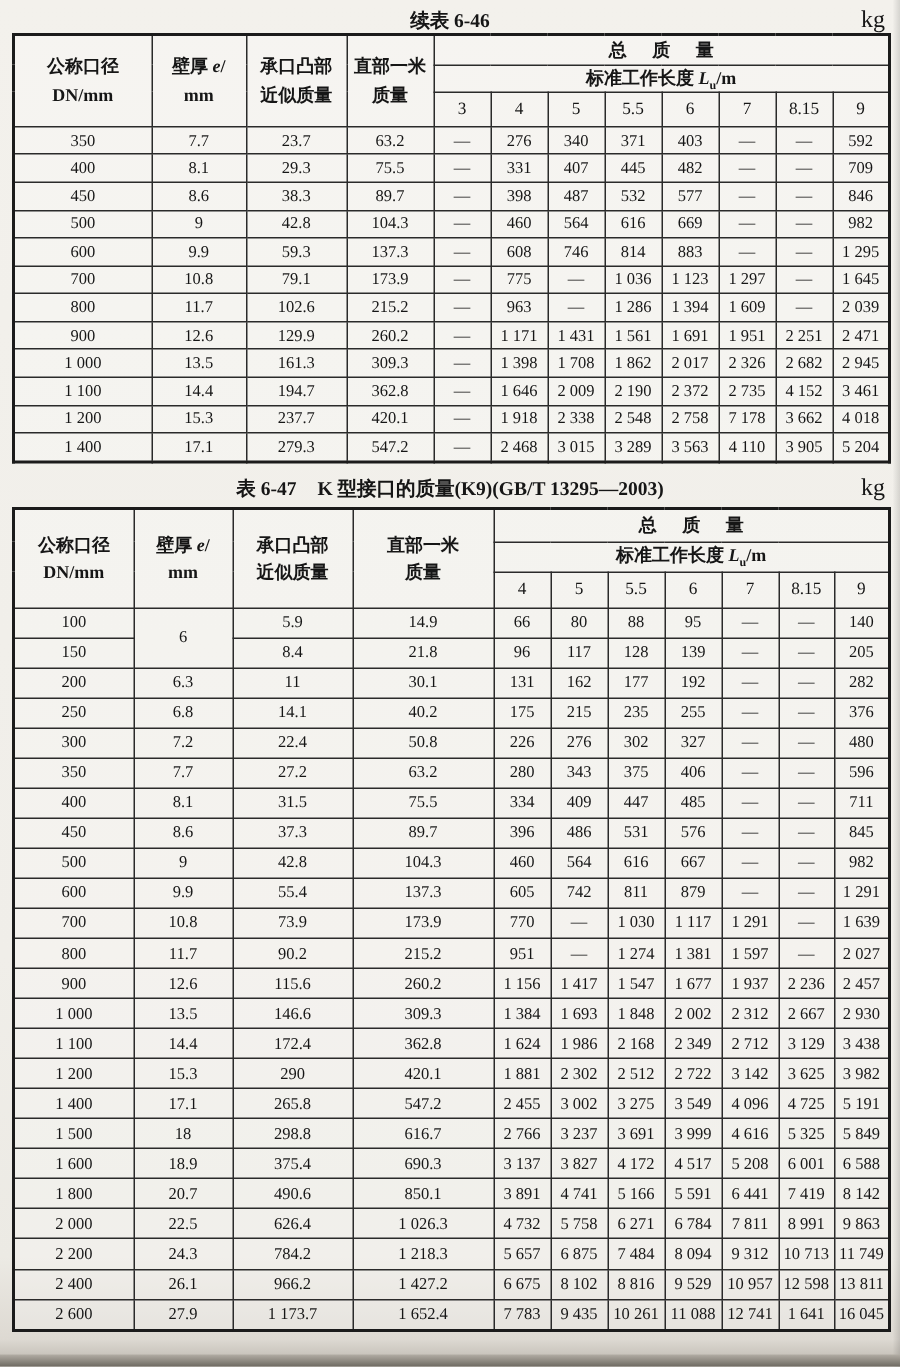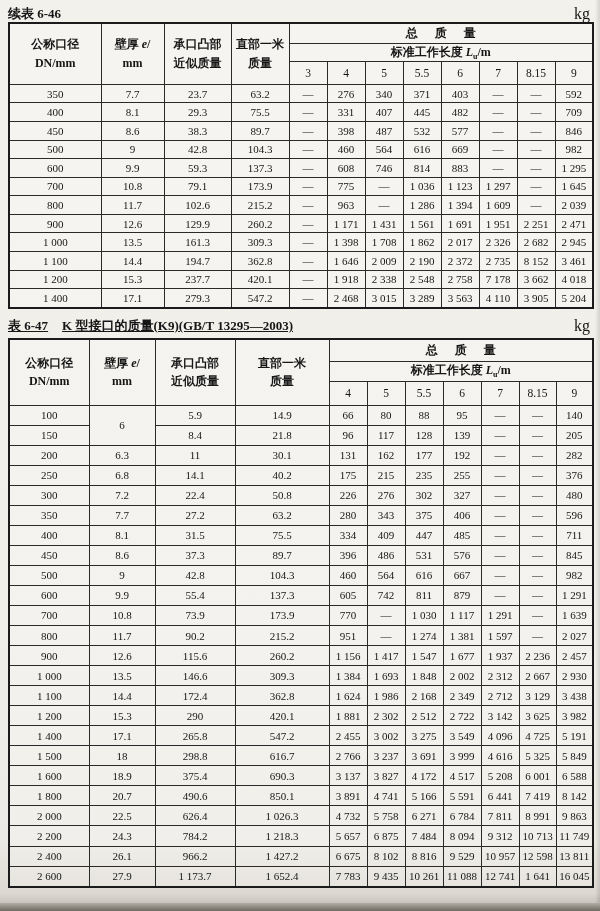"续表 6-46" .cap { text-align: none -> center }
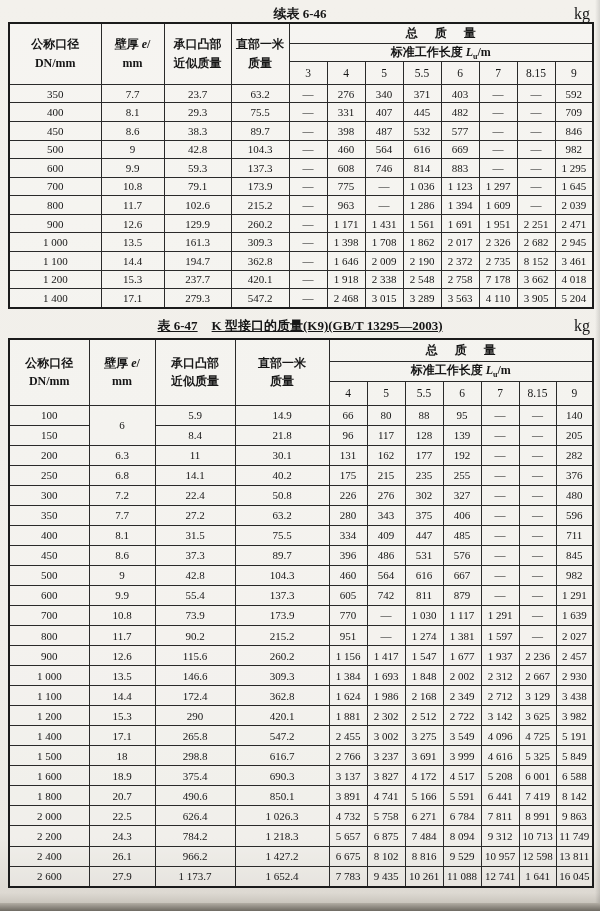"8 152" td { text: 8 152 -> 4 152 }
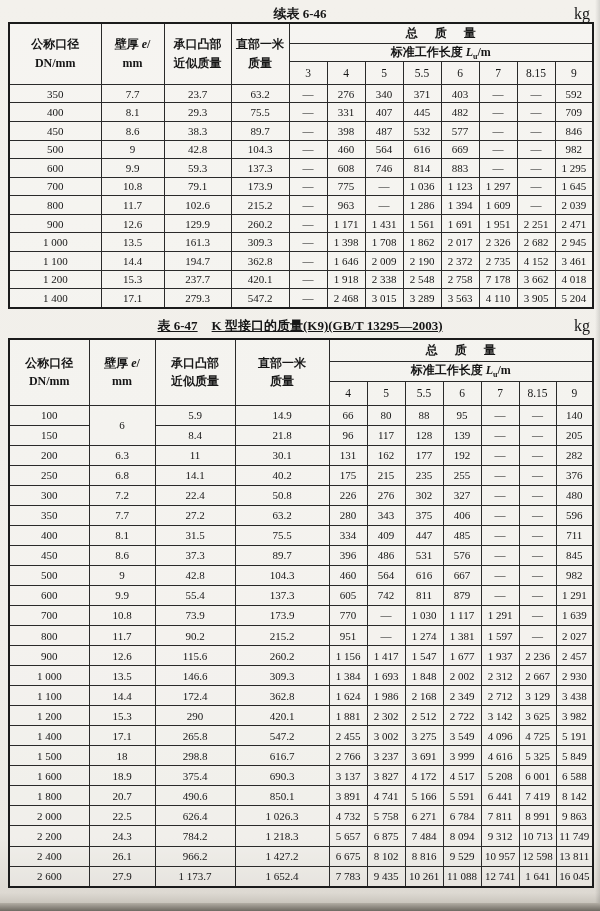"表 6-47 K 型接口的质量(K9)(GB/T 13295—2003)" .cap2 { text-decoration: underline -> none }
